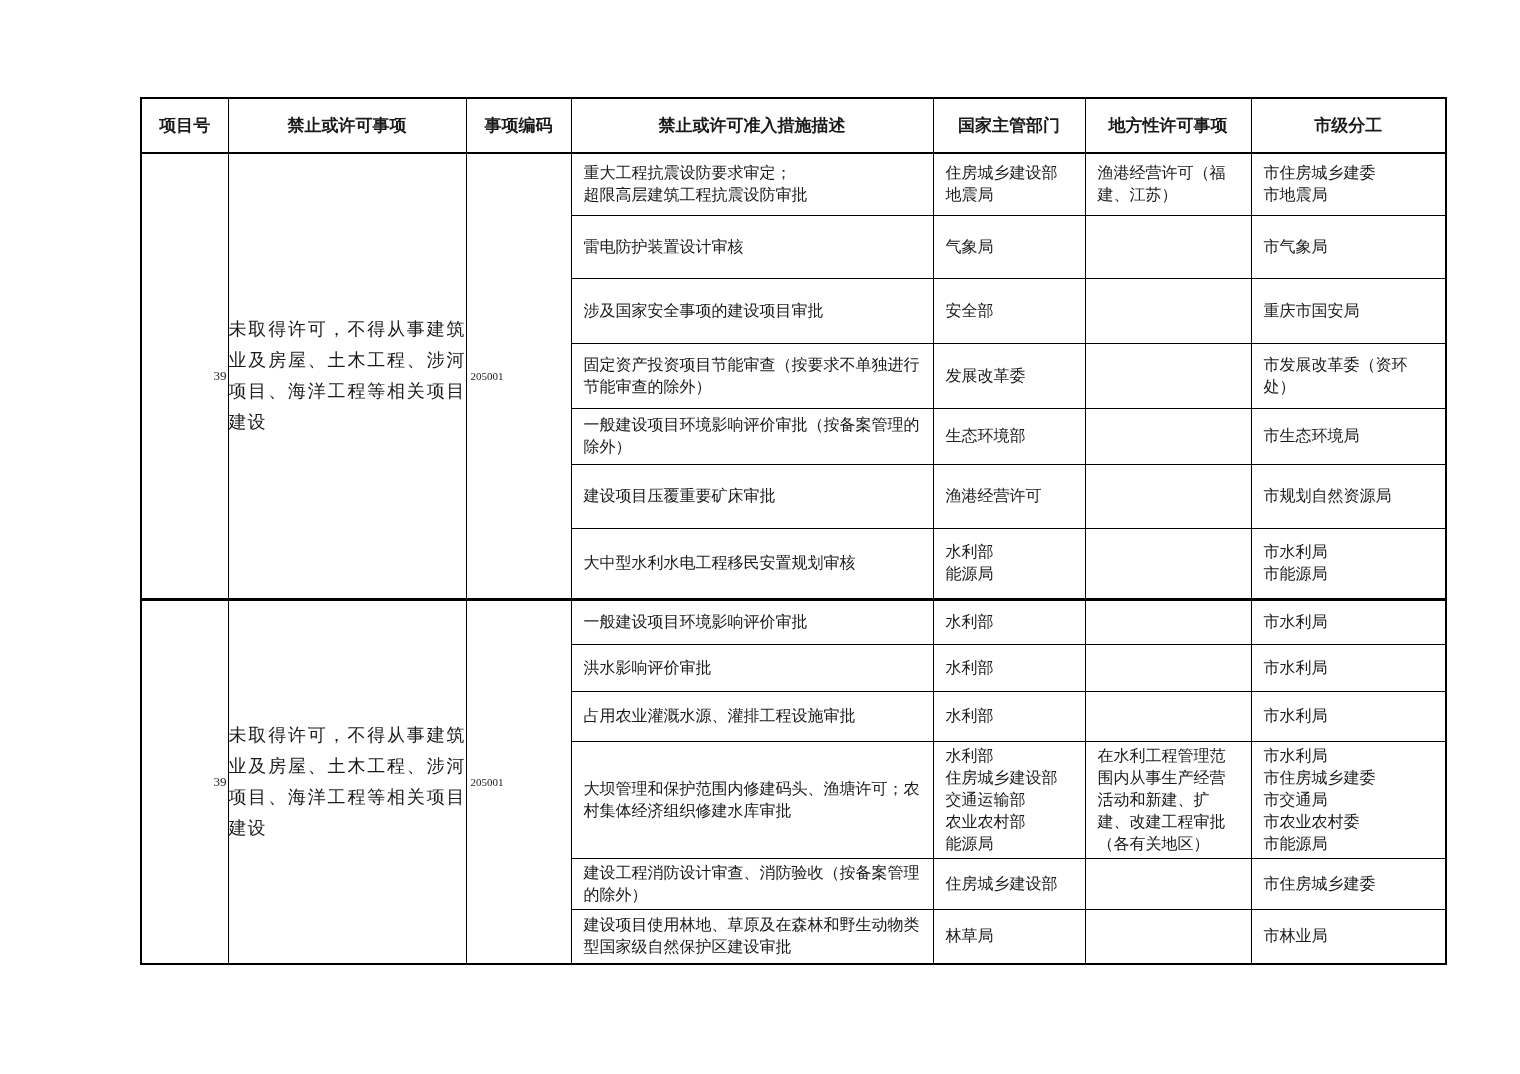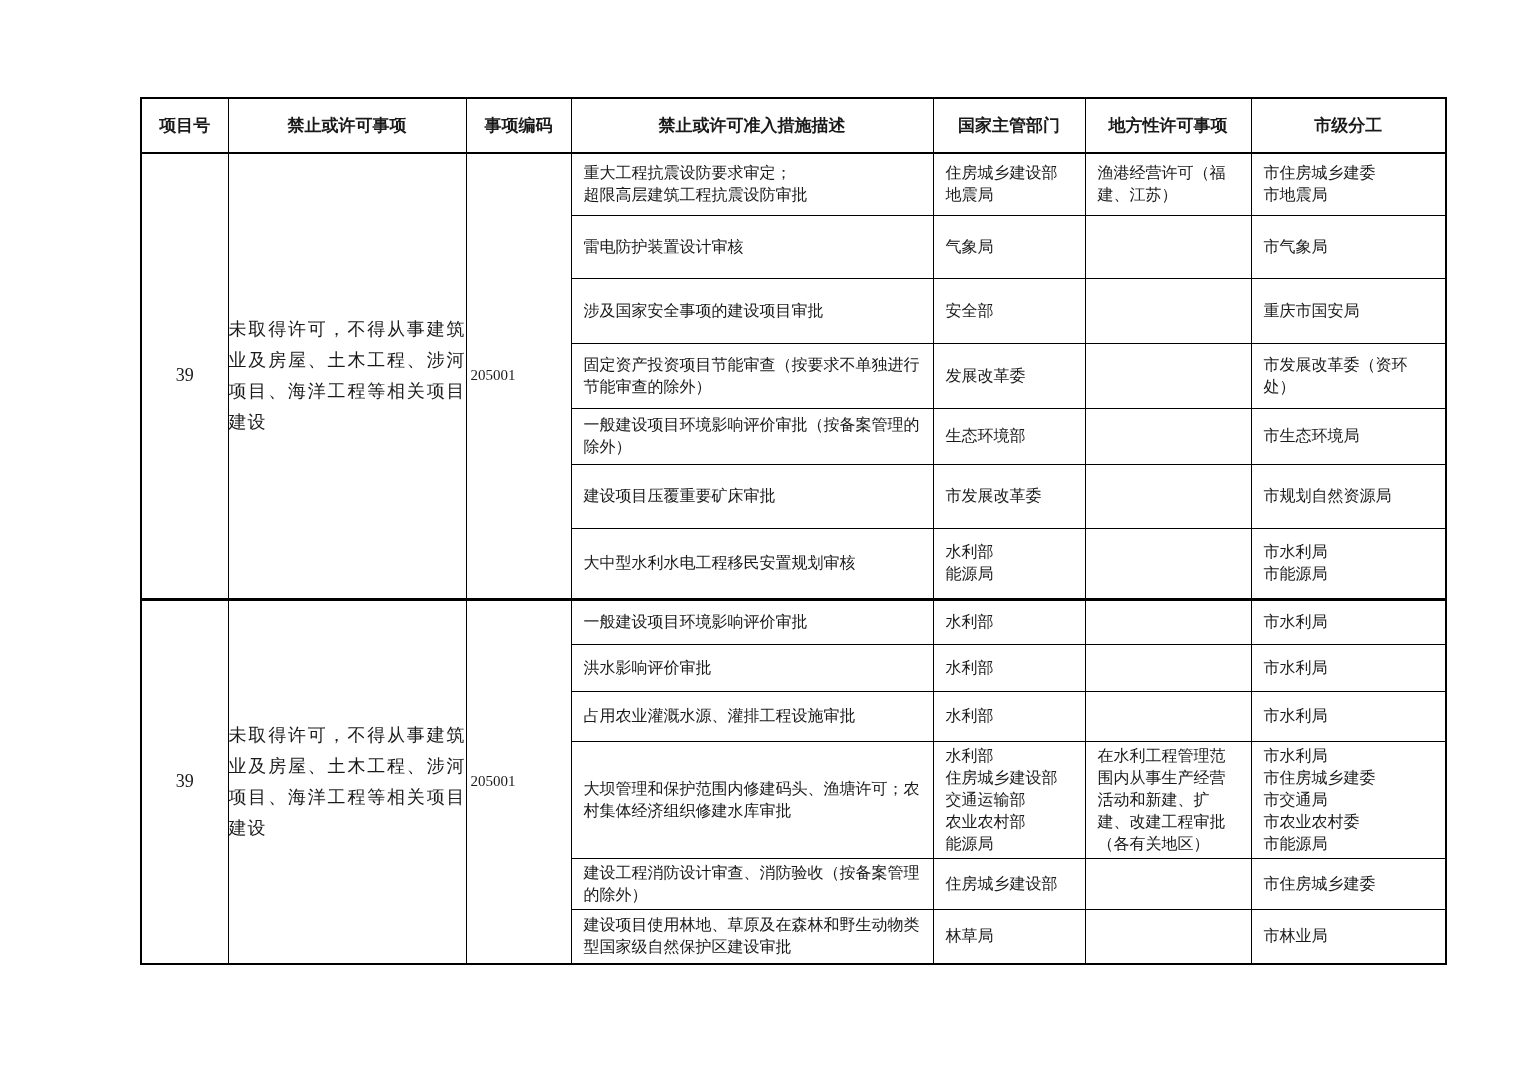"39" td.proj { font-size: 18px -> 13px; text-align: center -> right }
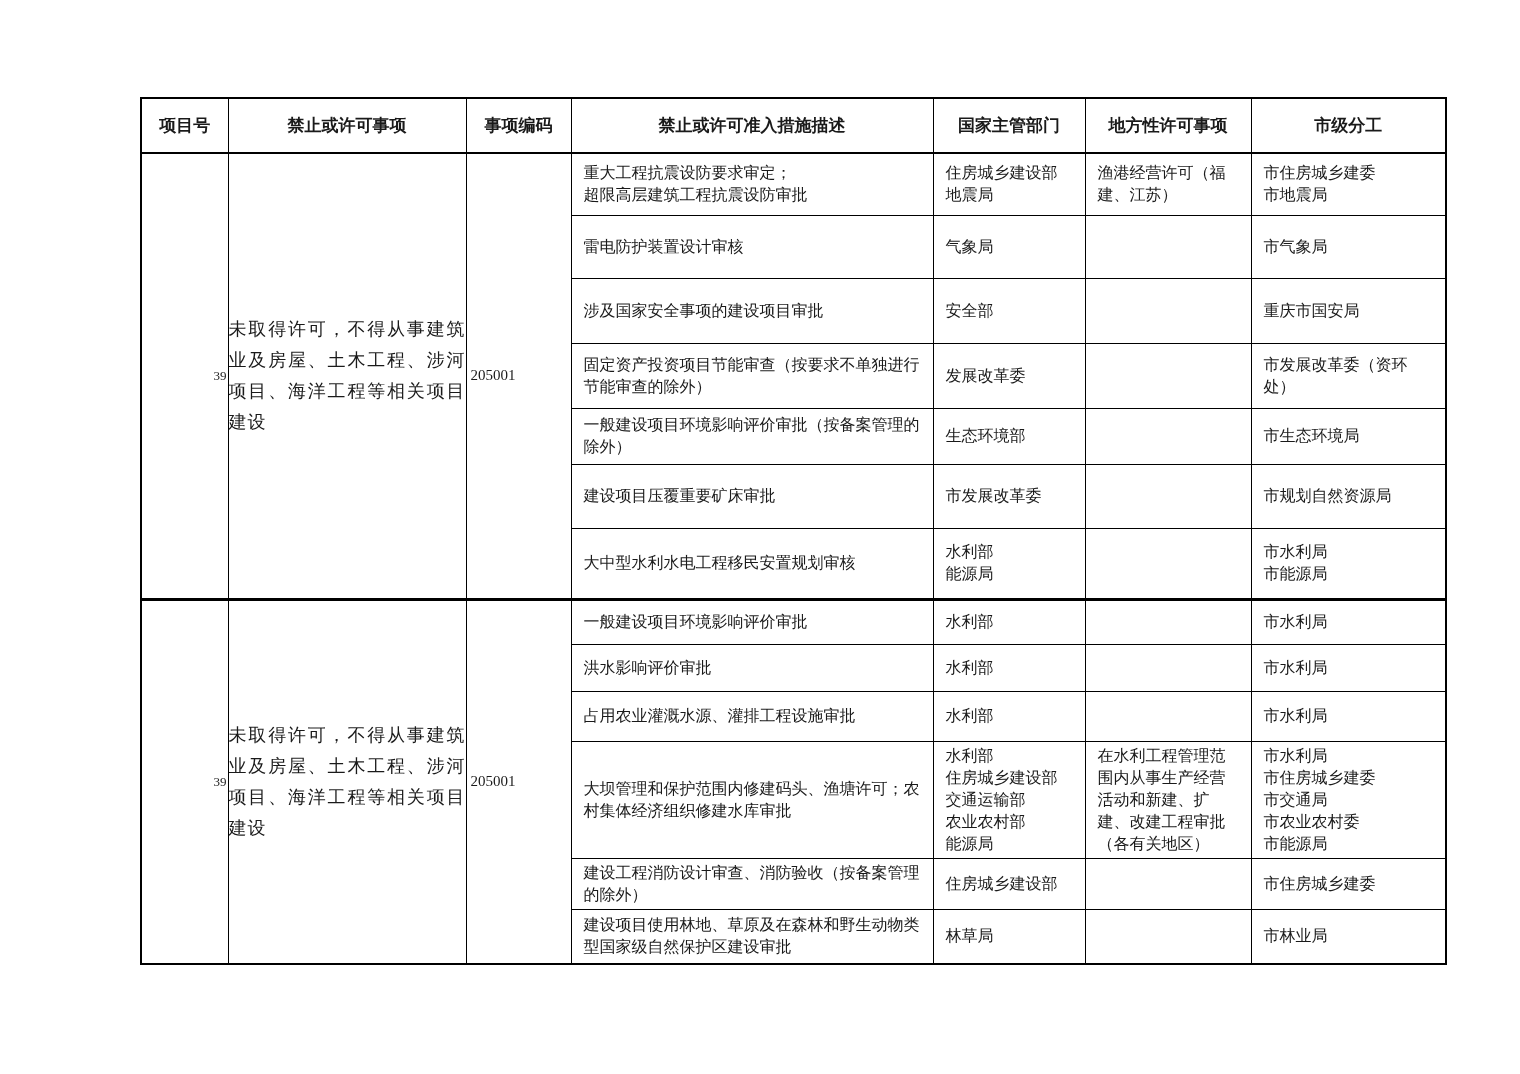"205001" td.code { font-size: 15px -> 11px }
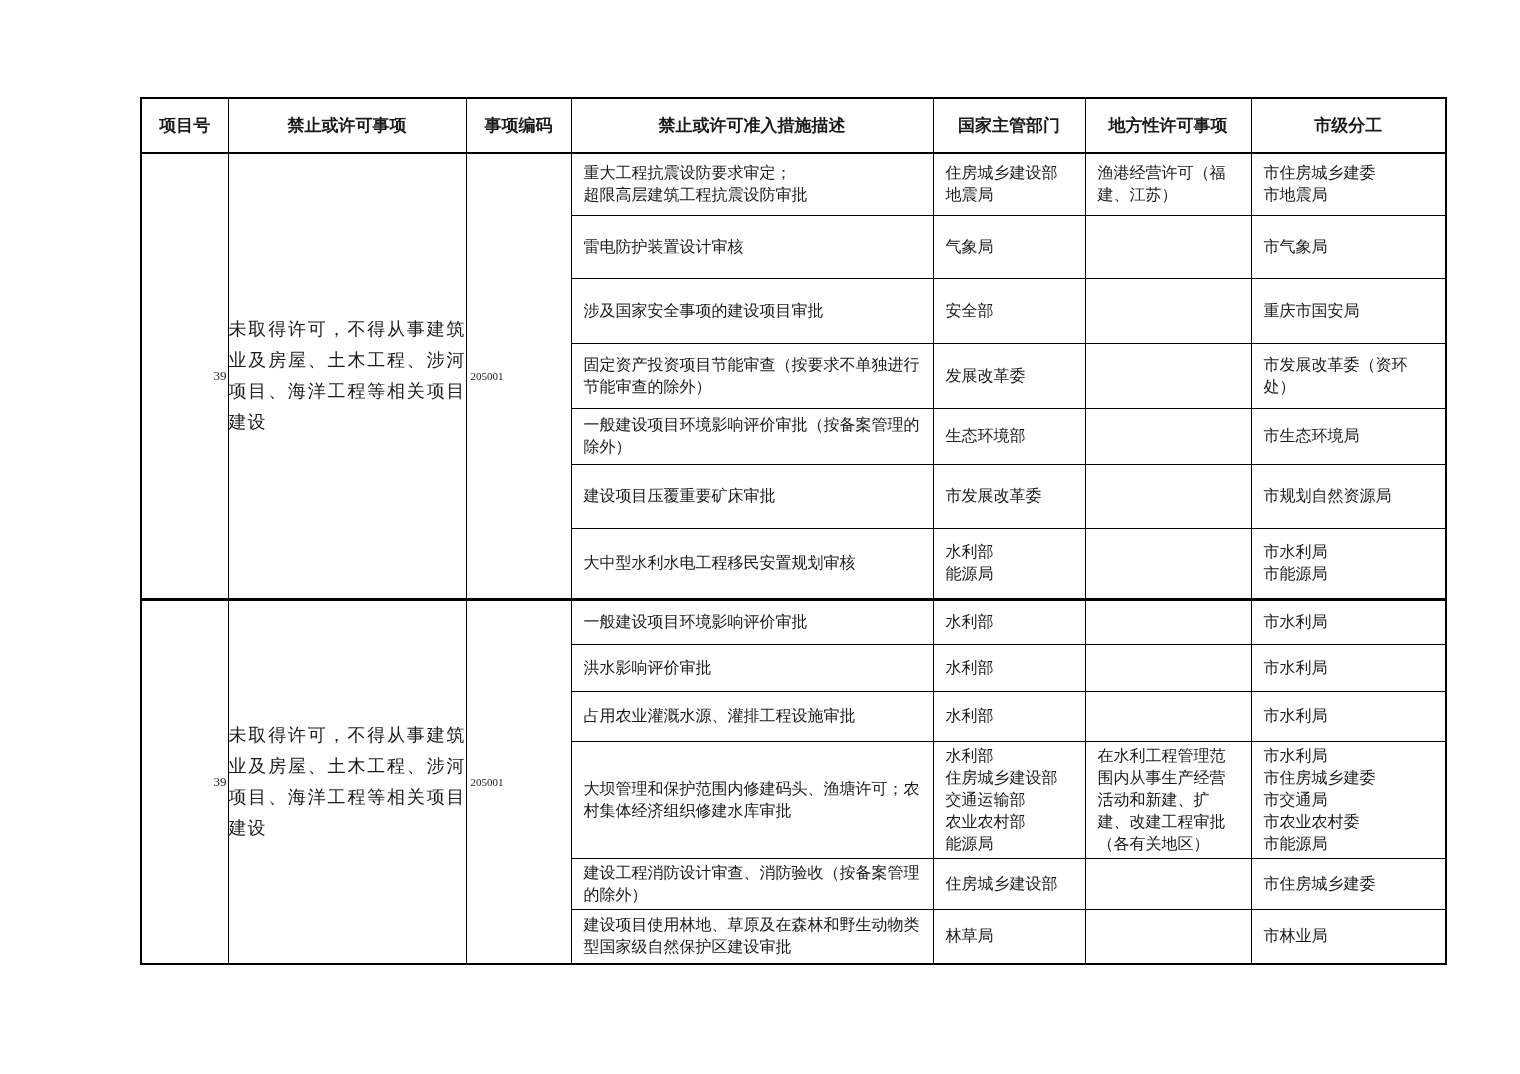"市发展改革委" td.d { text: 市发展改革委 -> 渔港经营许可 }
